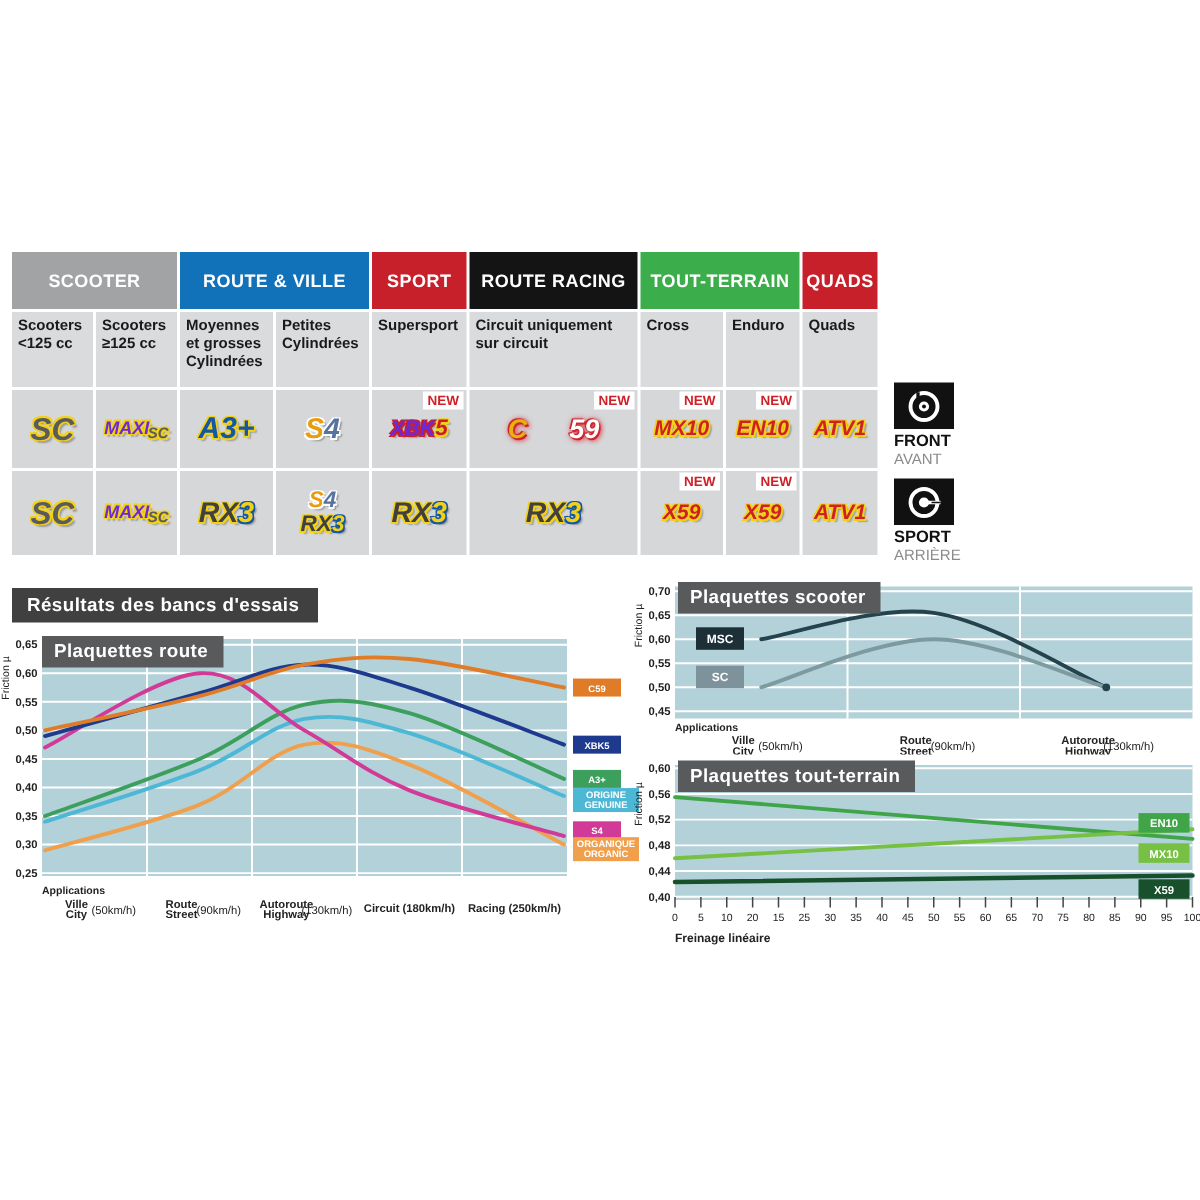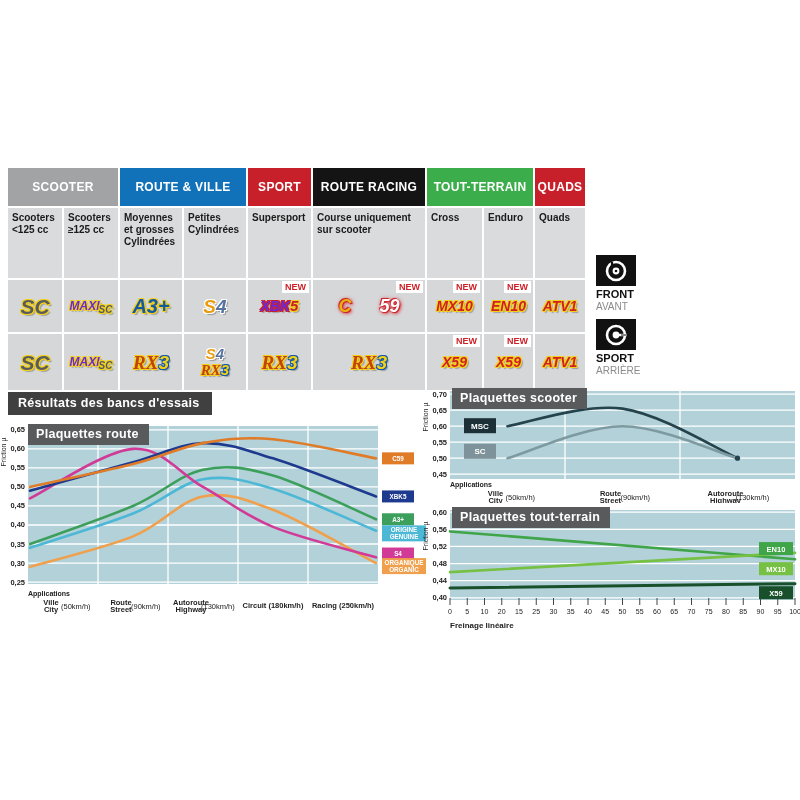"Scooters <125 cc" .sub-cell { height: 70px -> 50px }
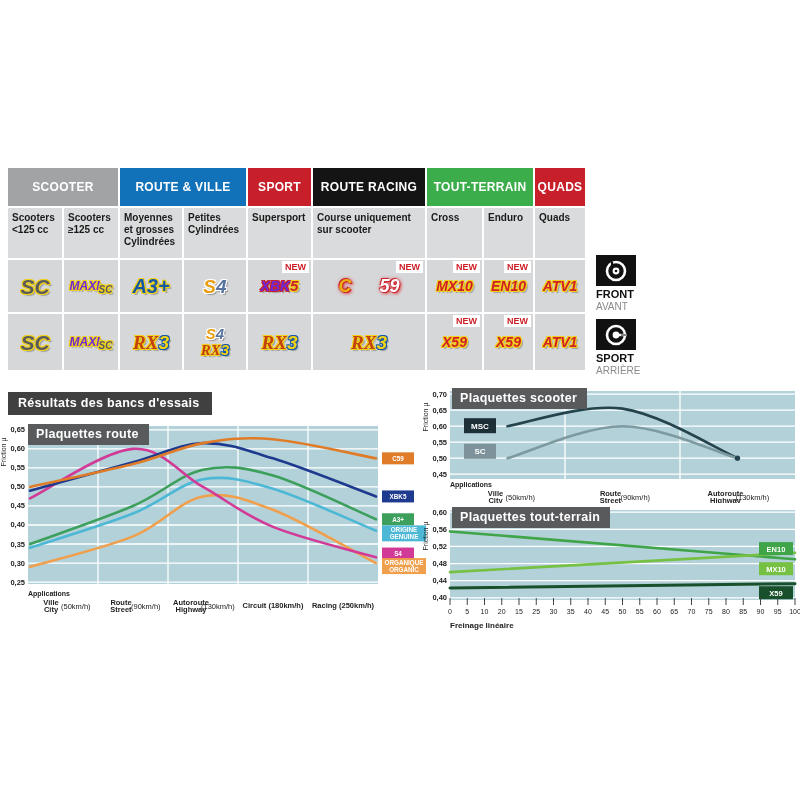"Course uniquement sur scooter" div.sub-cell { text: Course uniquement sur scooter -> Circuit uniquement sur circuit }
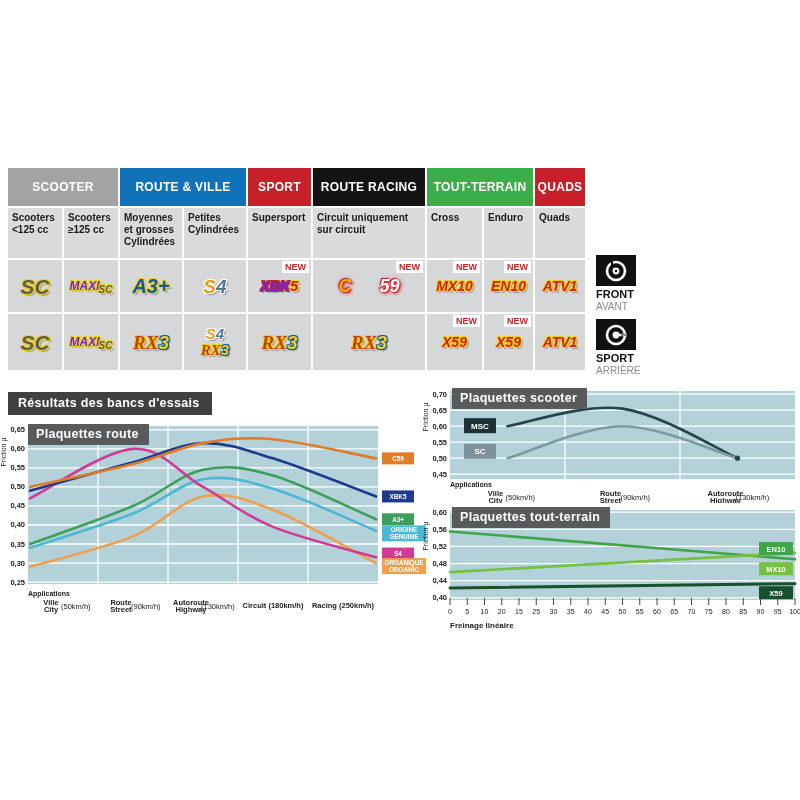"RX" .l-rx { color: #c2410c -> #404040; font-family: Liberation Serif, serif -> none }
